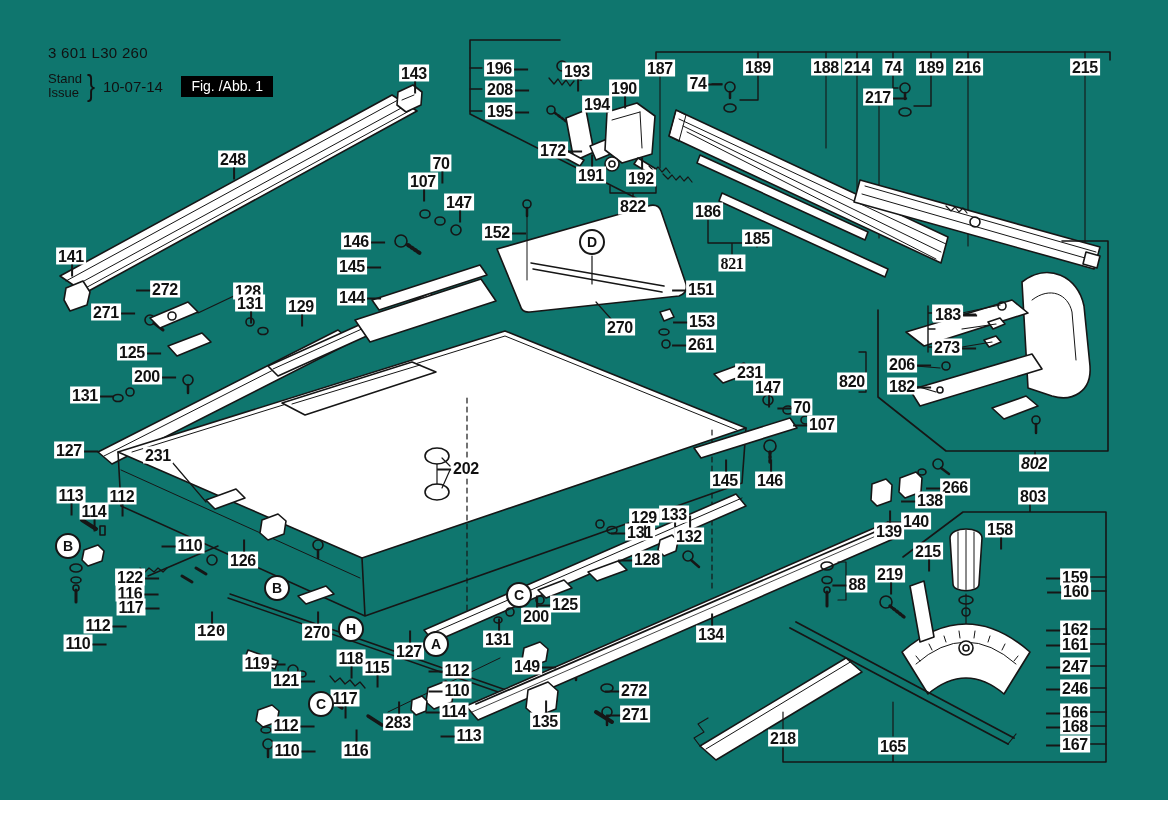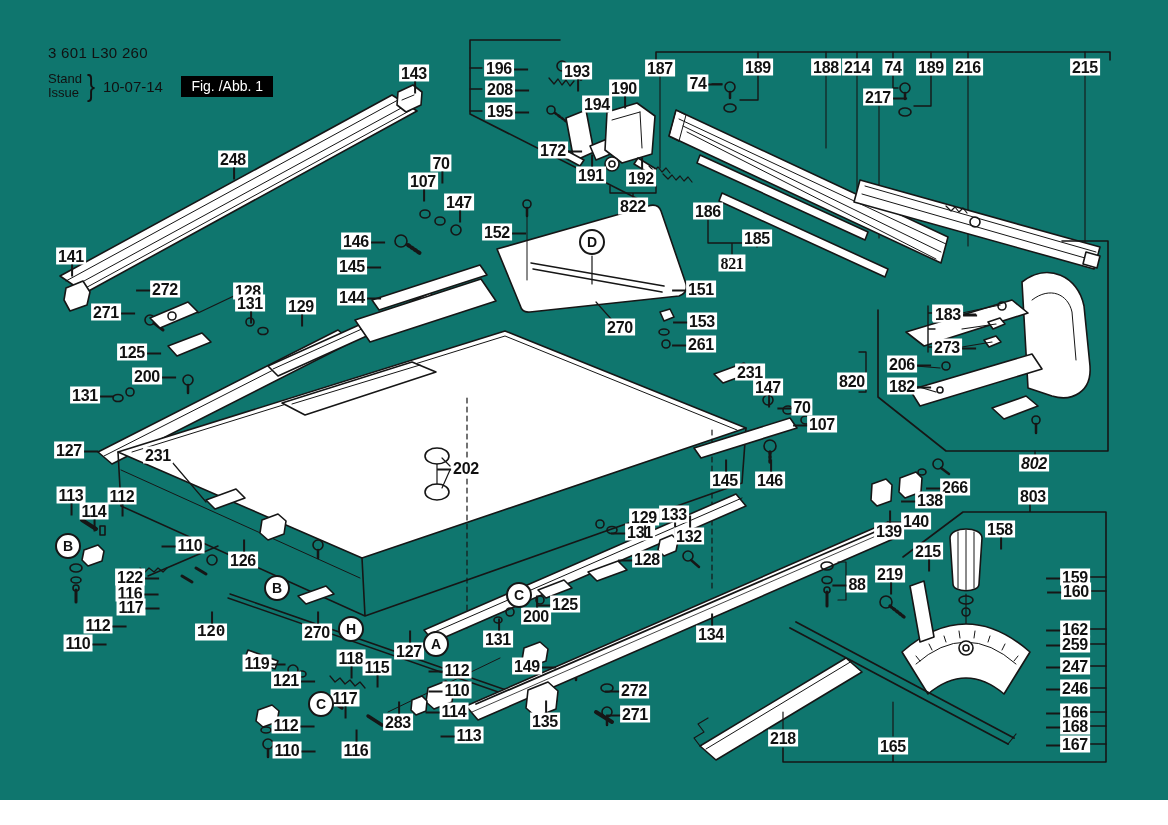"259" div.plabel { text: 259 -> 161 }
